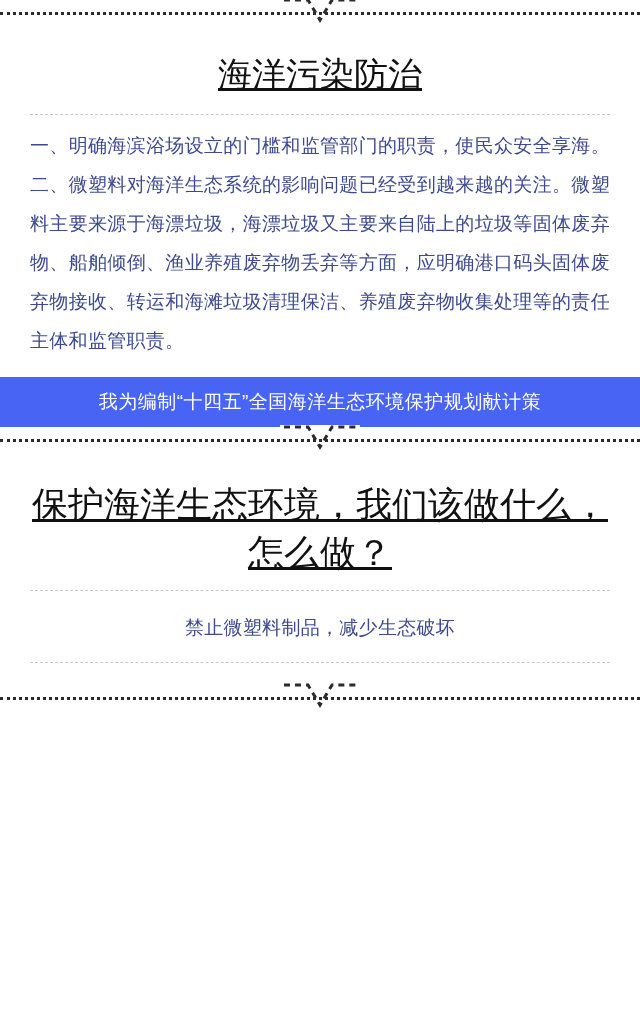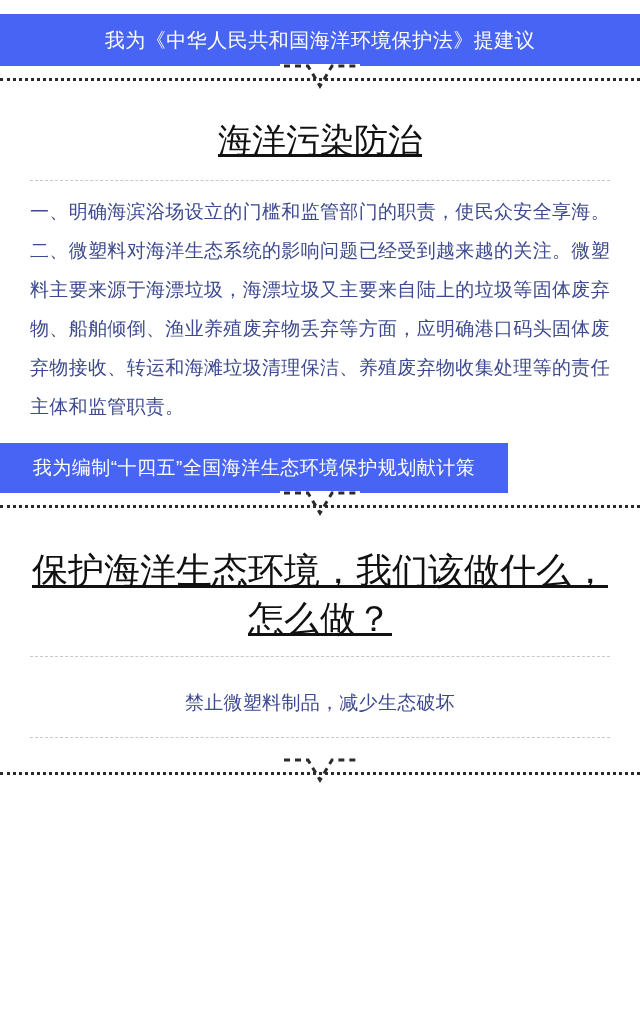"我为《中华人民共和国海洋环境保护法》提建议" div.banner { html: <div>我为《中华人民共和国海洋环境保护法》提建议</div> -> none }
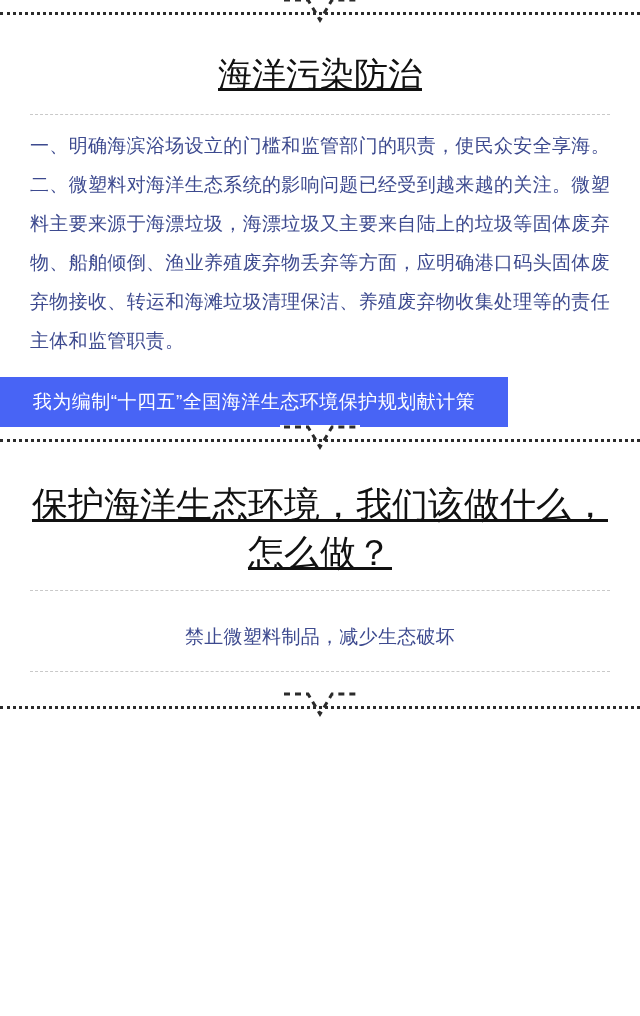"我为编制“十四五”全国海洋生态环境保护规划献计策" .banner-2 { width: 508px -> 640px }
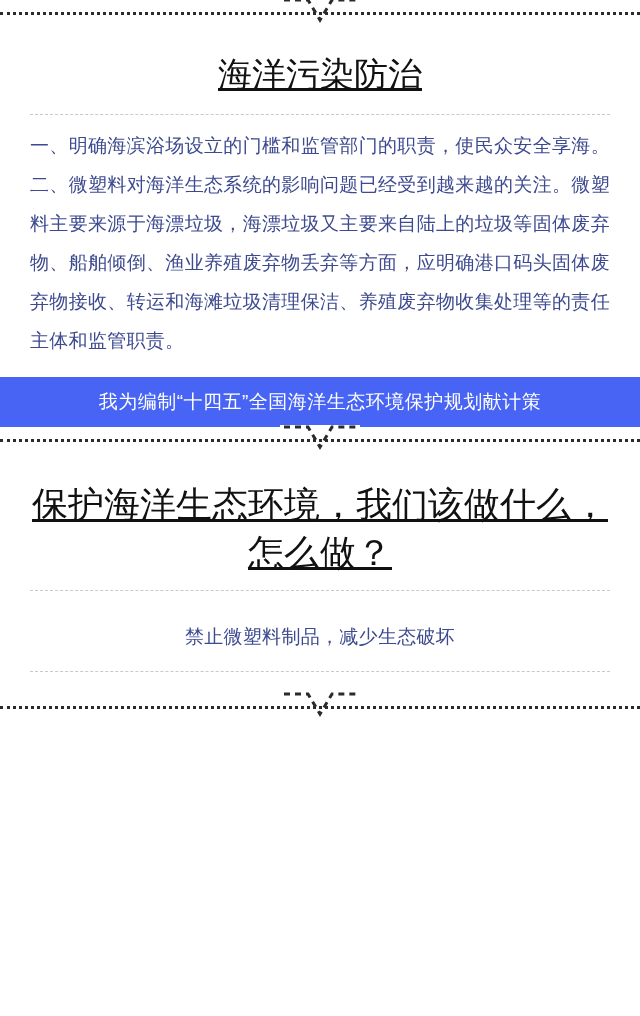"禁止微塑料制品，减少生态破坏" .body-text.center { margin: 27px 0 14px 0 -> 18px 0 14px 0 }
